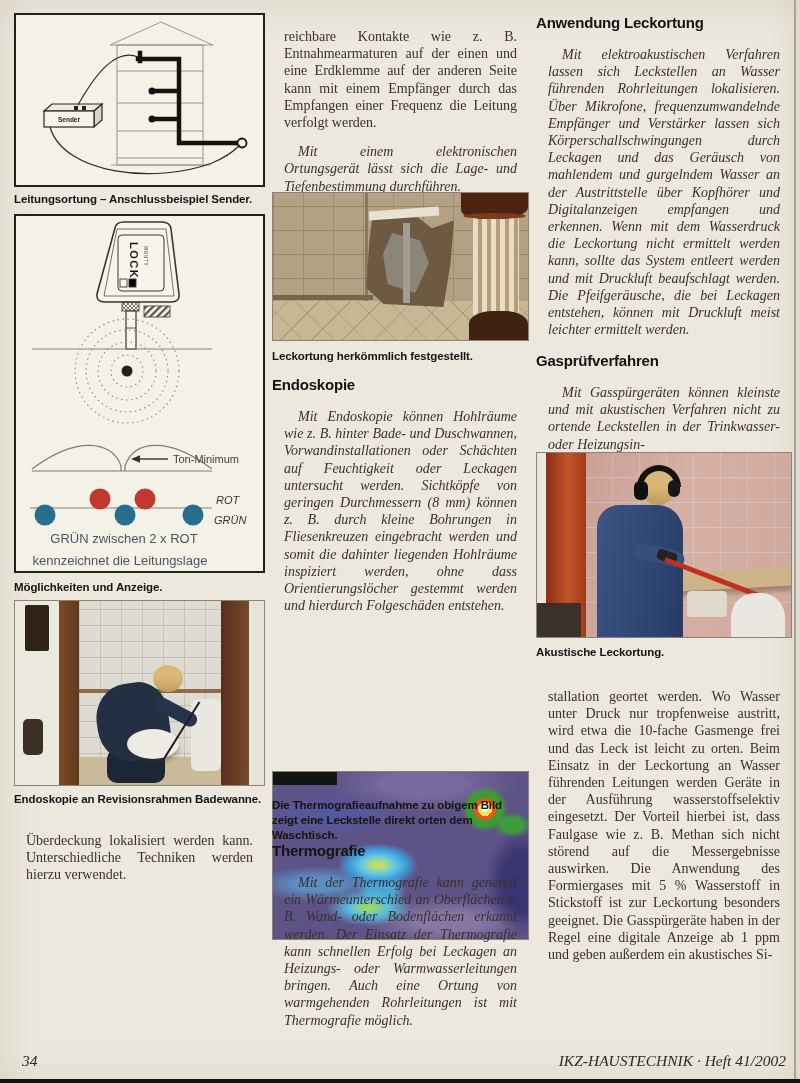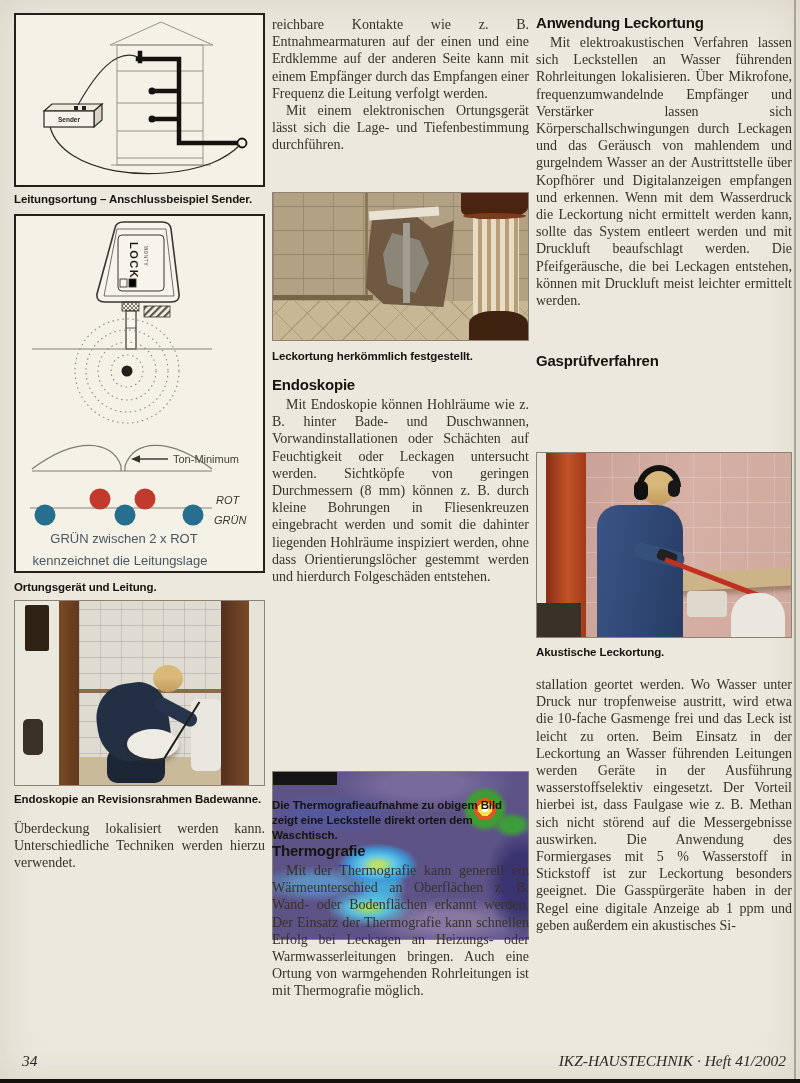"reichbare Kontakte wie z. B." .body-text p { margin: 0 -> 12px }
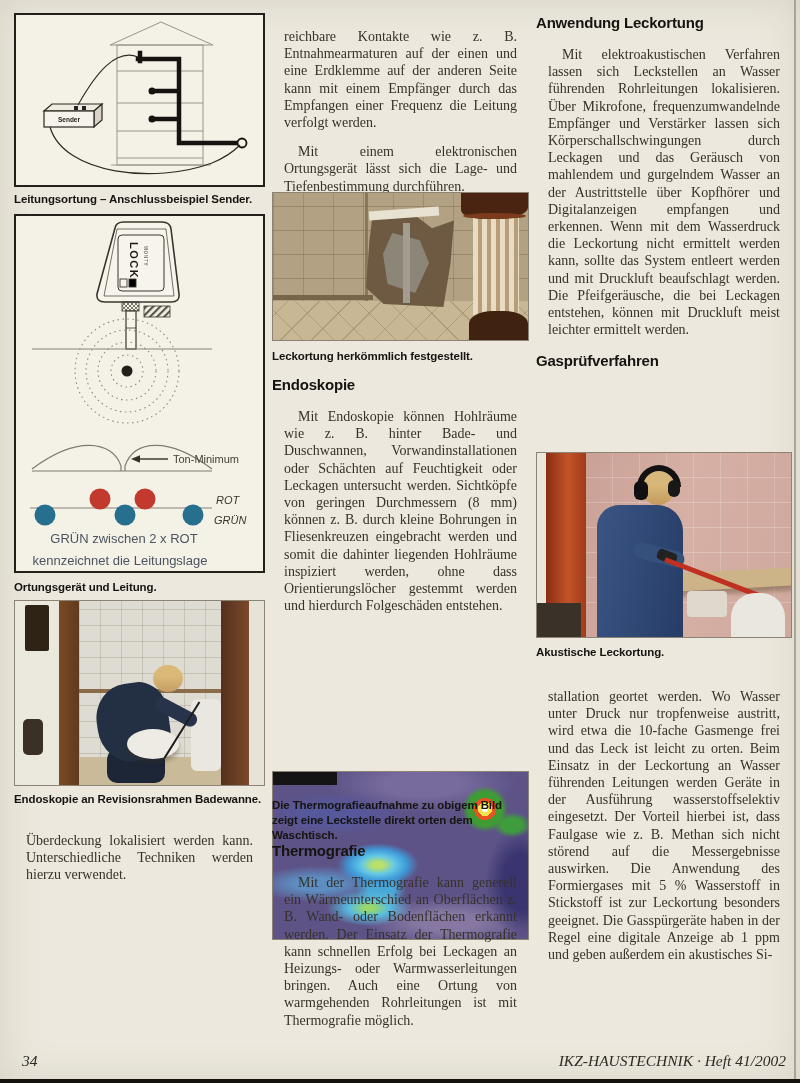"Mit elektroakustischen Verfahren lassen" .body-text p.indent { font-style: none -> italic }
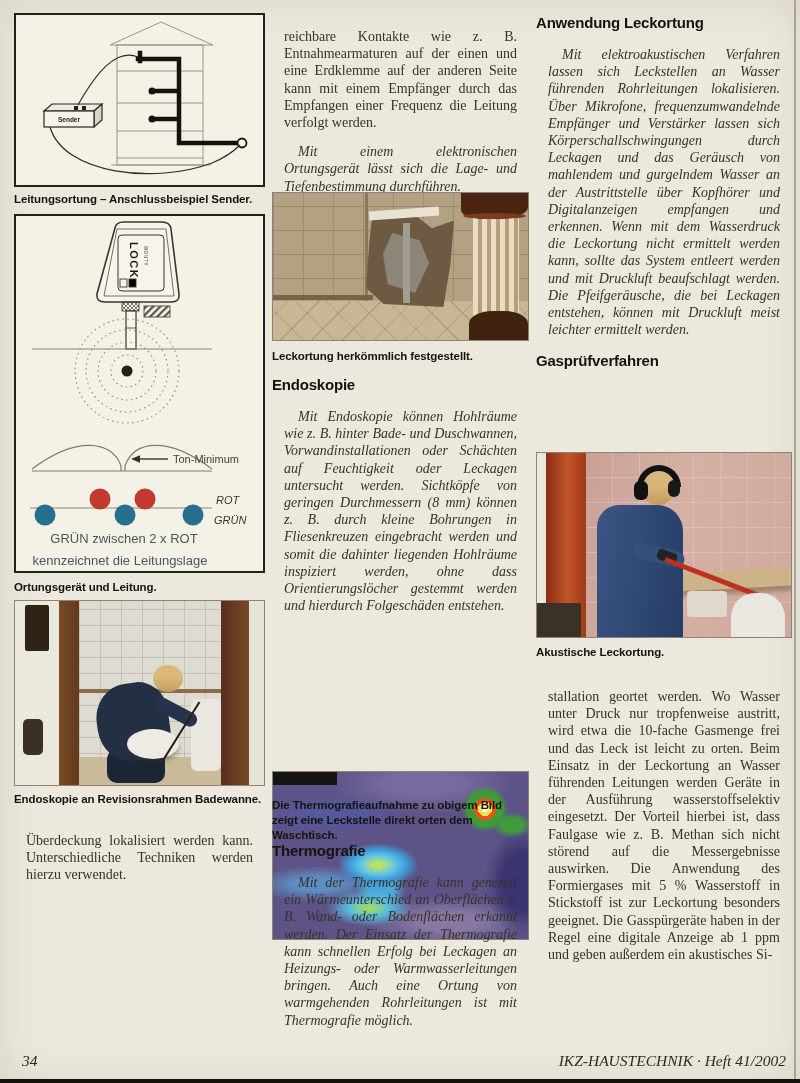"Mit Gasspürgeräten können kleinste und" div.body-text { html: none -> <div> <p>Mit Gasspürgeräten können kleinste und mit akustischen Verfahren nicht zu ortende Leckstellen in der Trinkwasser- oder Heizungsin-</p> </div> }
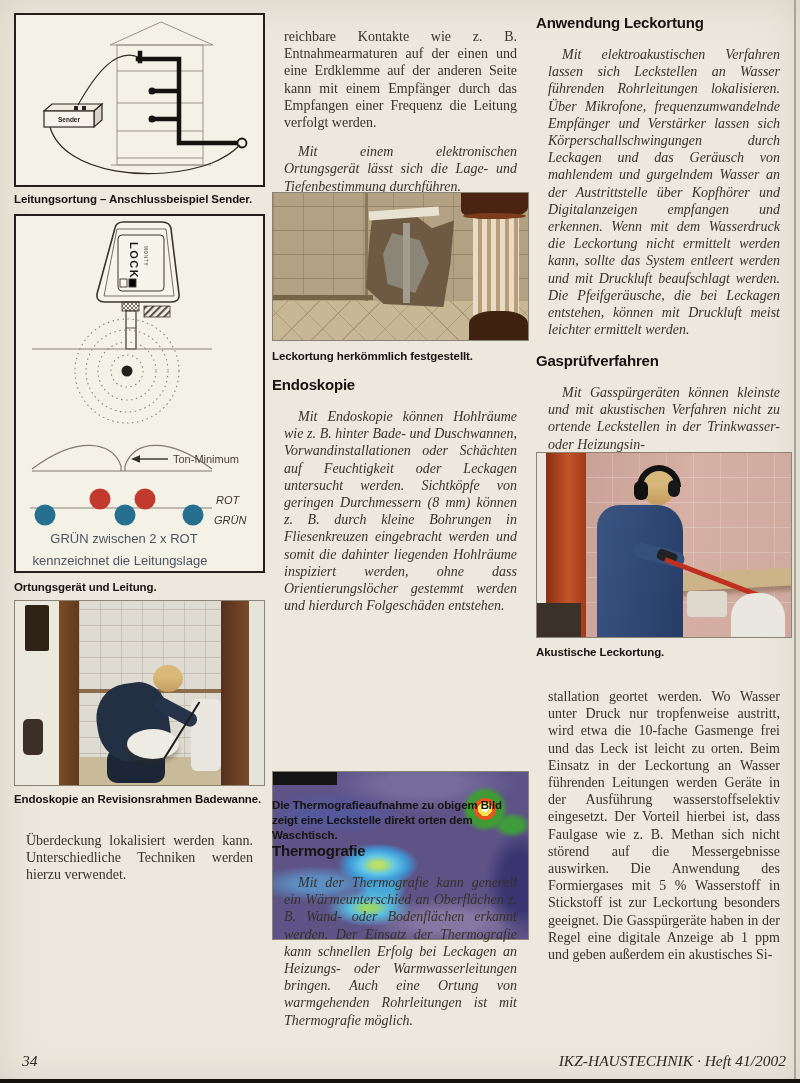"Ortungsgerät und Leitung." div.caption { text: Ortungsgerät und Leitung -> Möglichkeiten und Anzeige }
